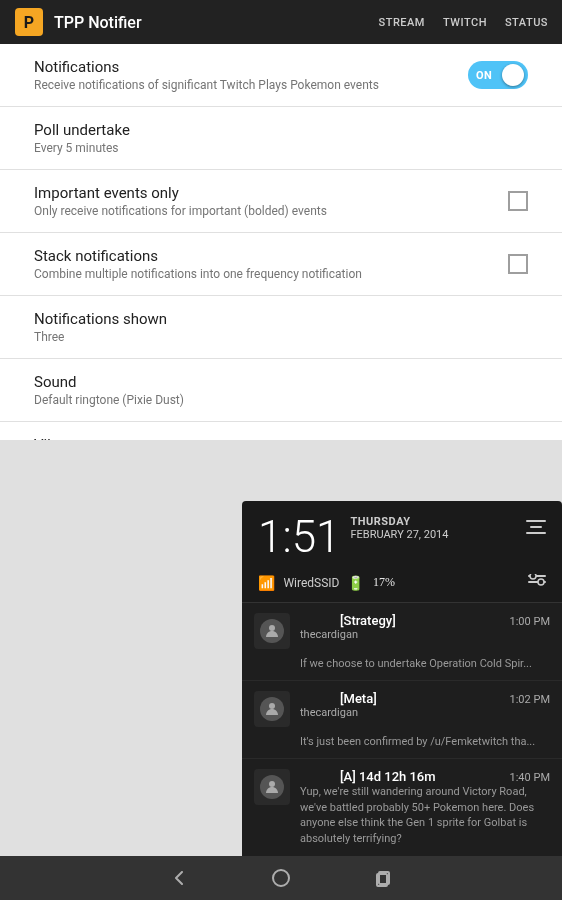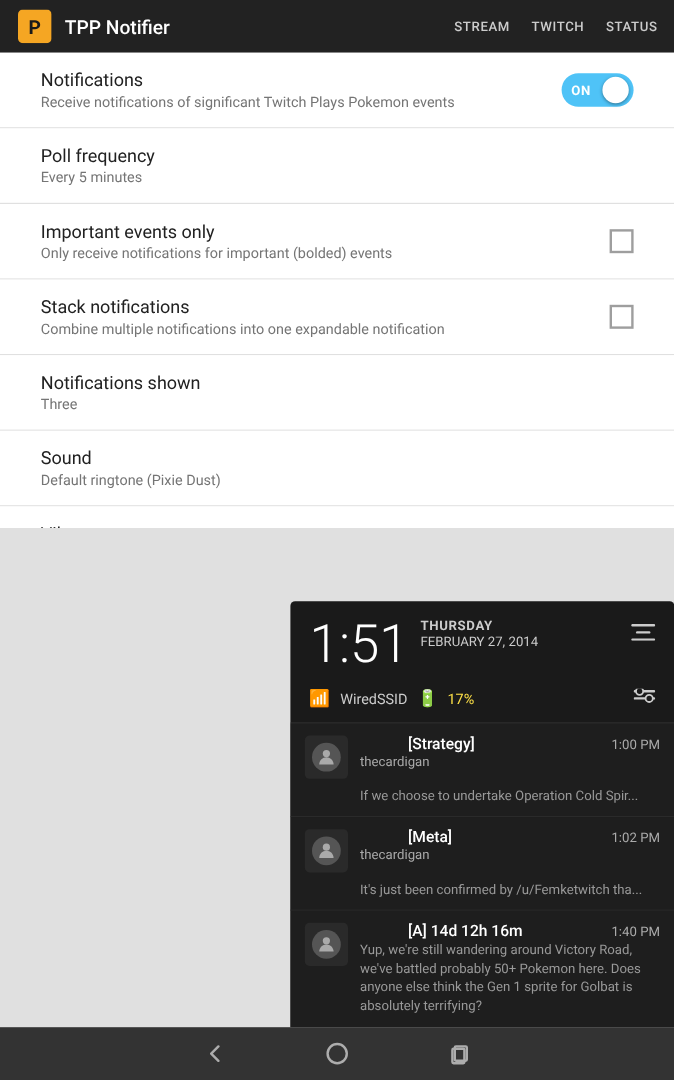"Poll frequency" div.settings-item-title { text: frequency -> undertake }
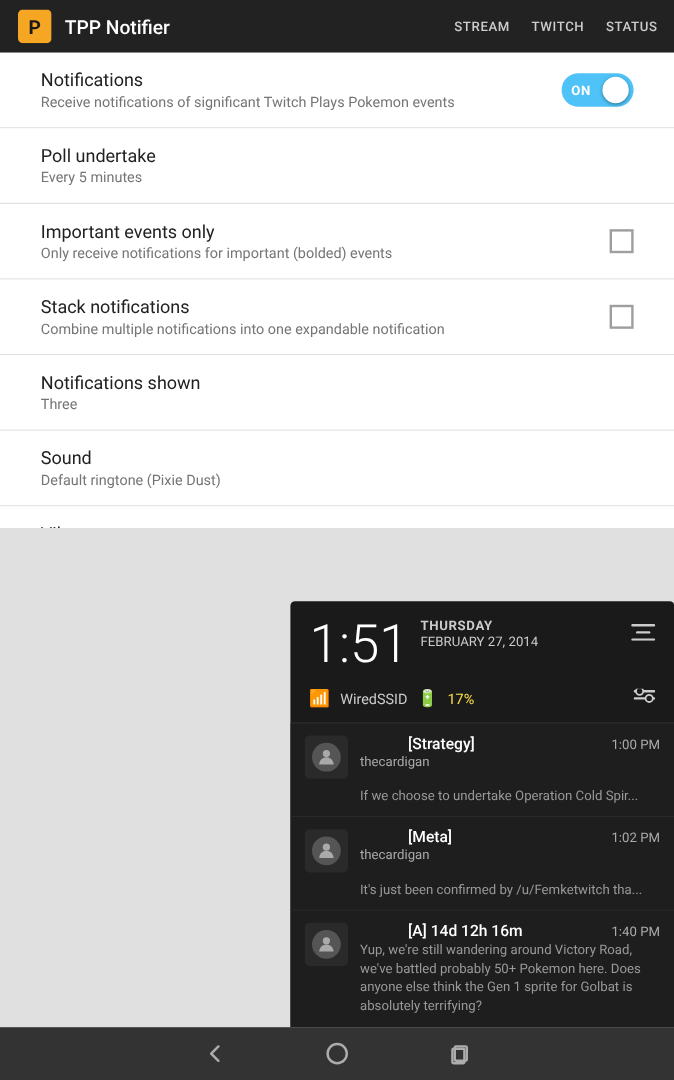"Combine multiple notifications into one" div.settings-item-subtitle { text: expandable -> frequency }
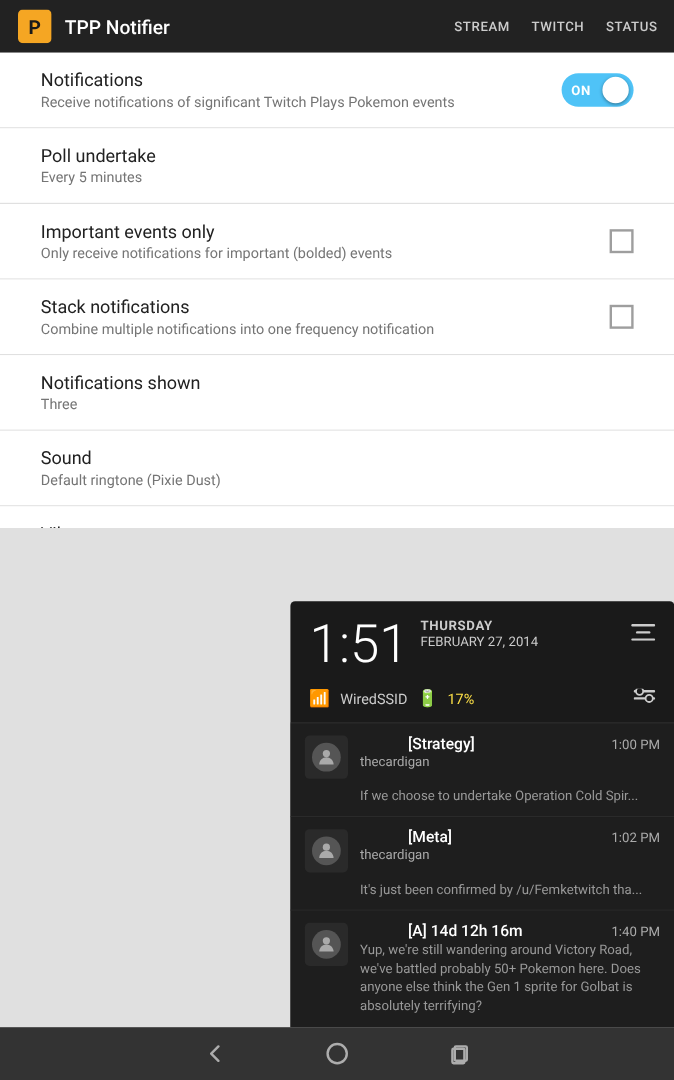"17%" .battery-text { color: #fde047 -> #e5e5e5; font-family: none -> Liberation Serif, serif }
